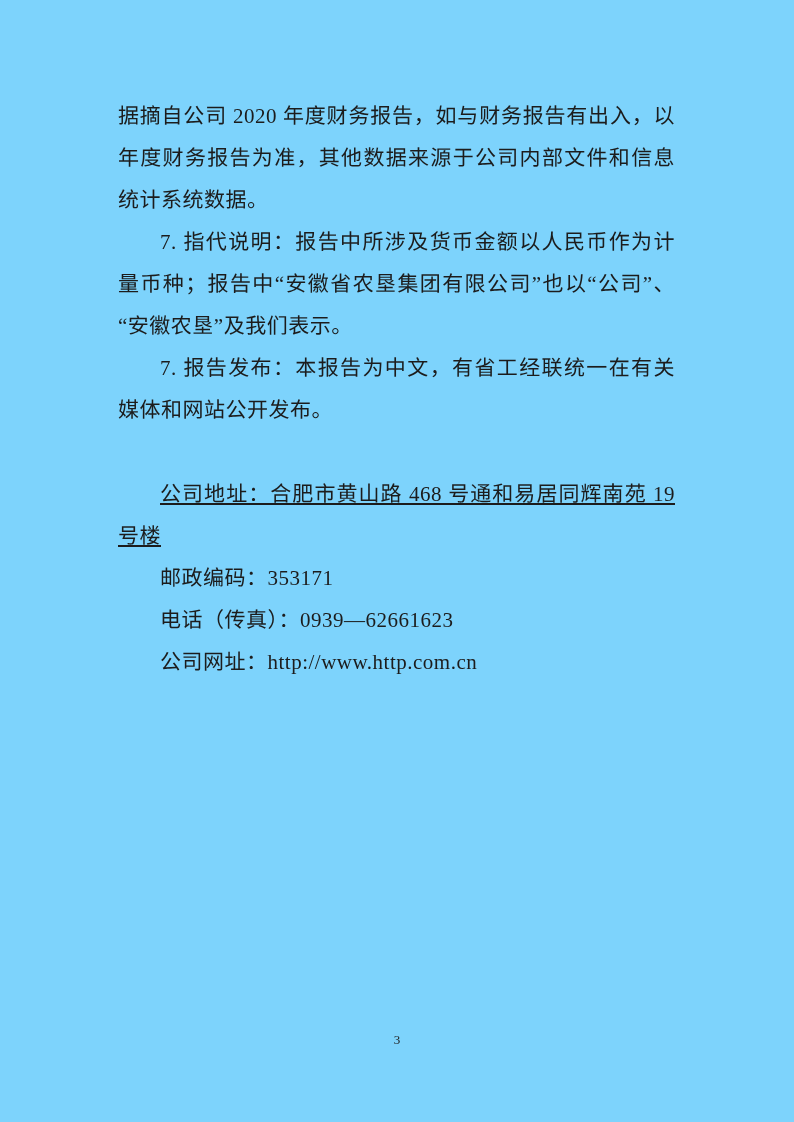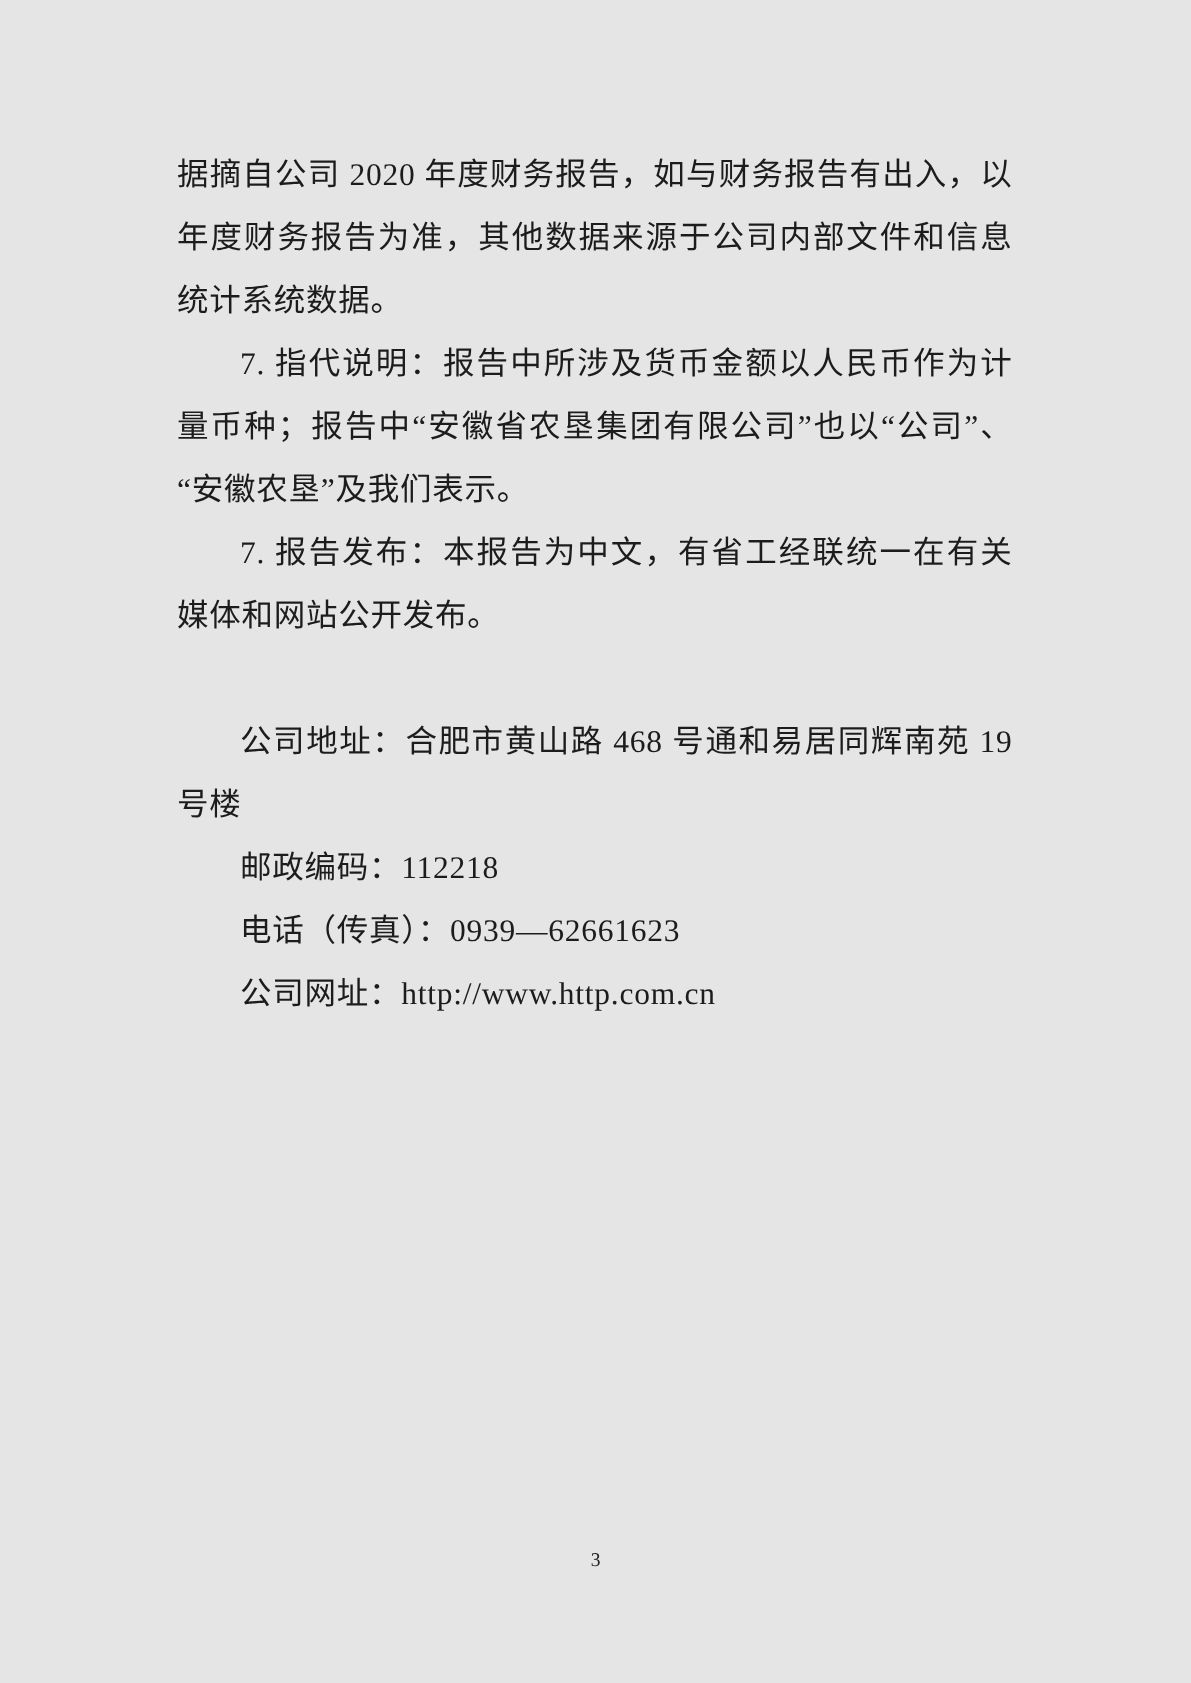"据摘自公司 2020" .page { background: #e5e5e5 -> #7dd3fc }
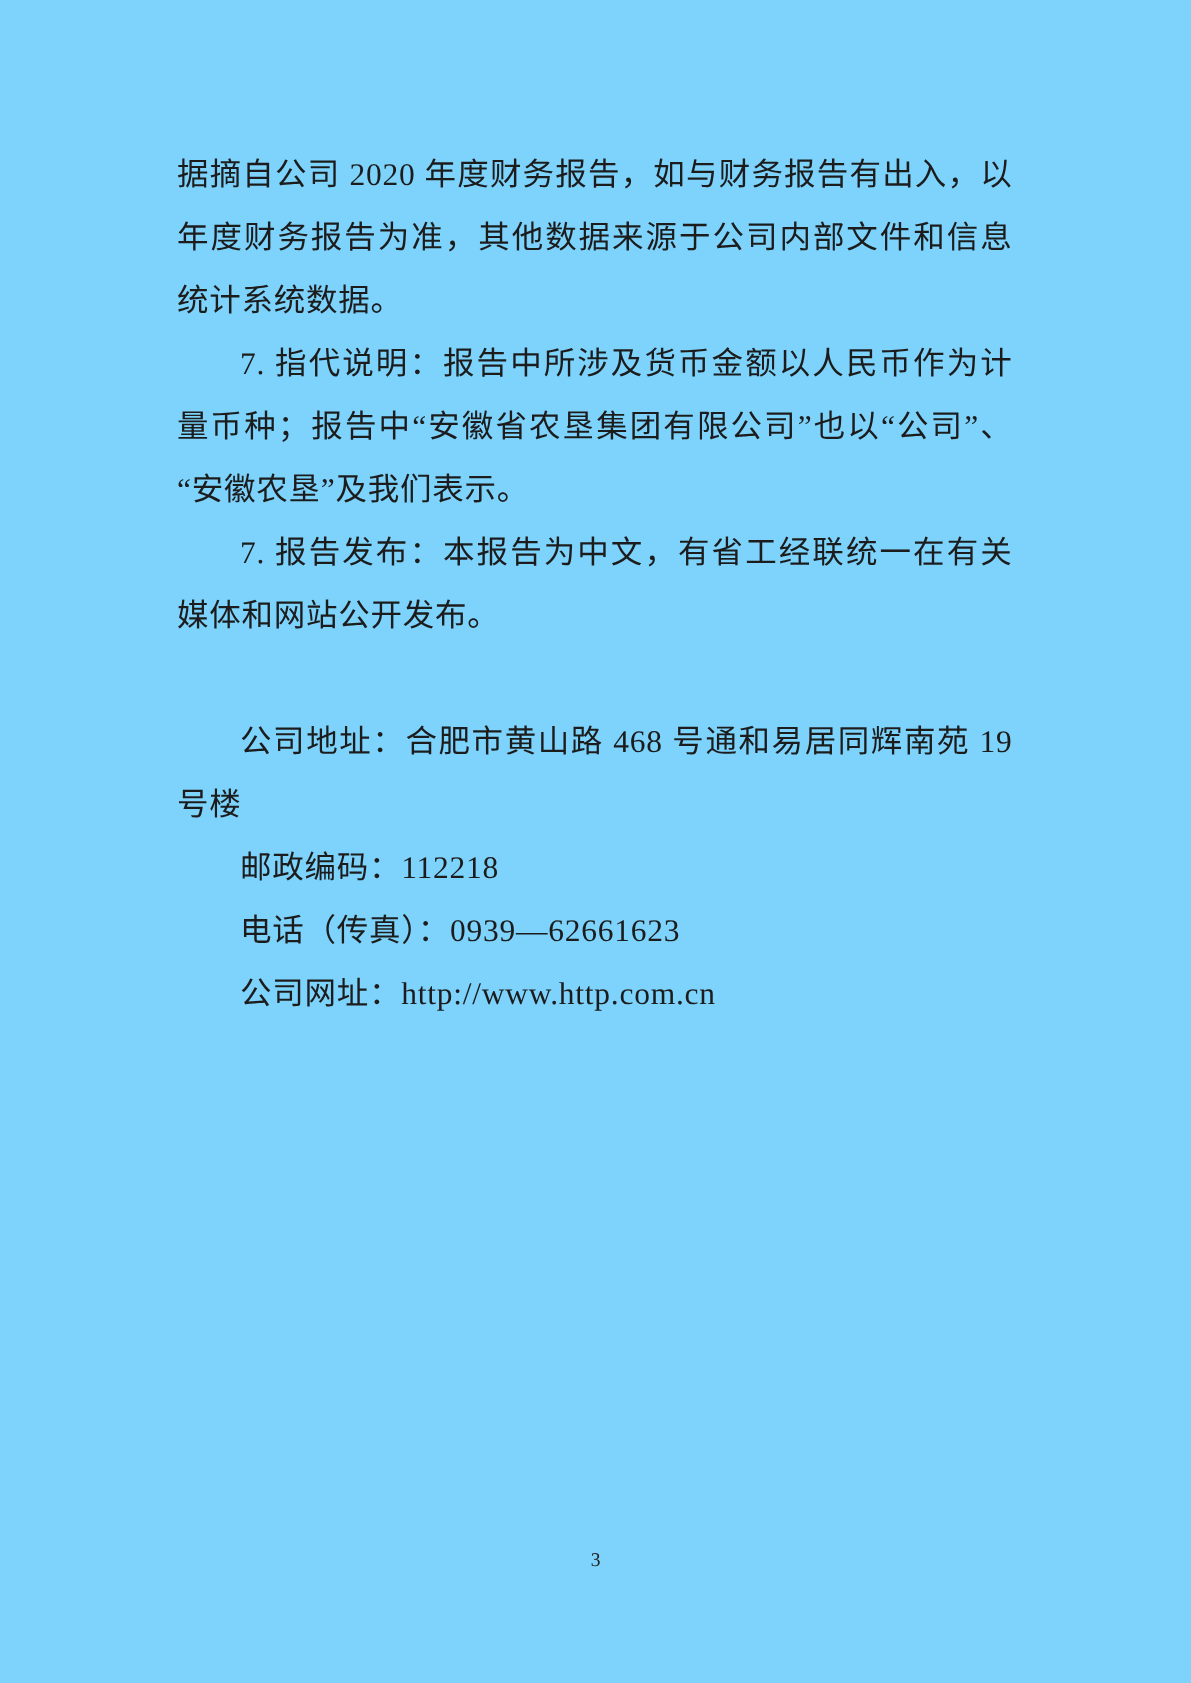"公司地址：合肥市黄山路 468 号通和易居同辉南苑 19 号楼" .gap-before { text-decoration: none -> underline }
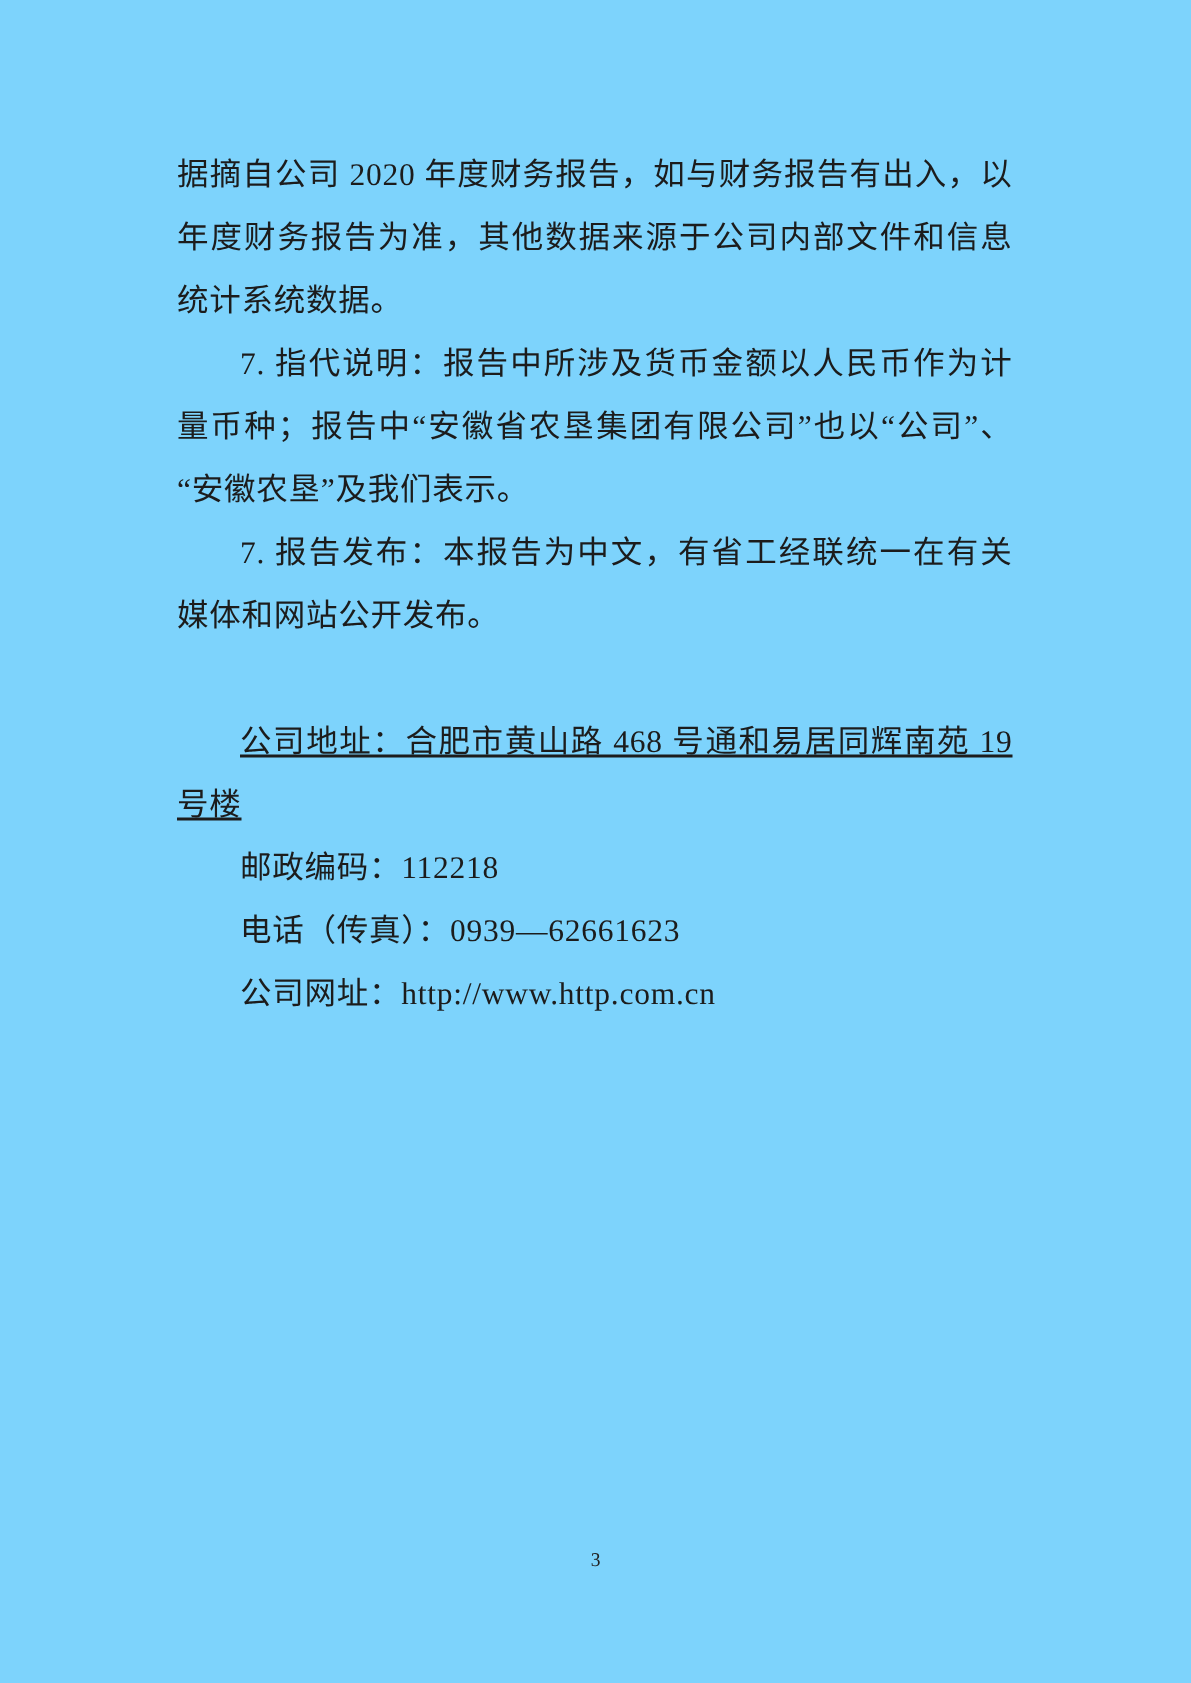"邮政编码：112218" p.indent { text: 112218 -> 353171 }
